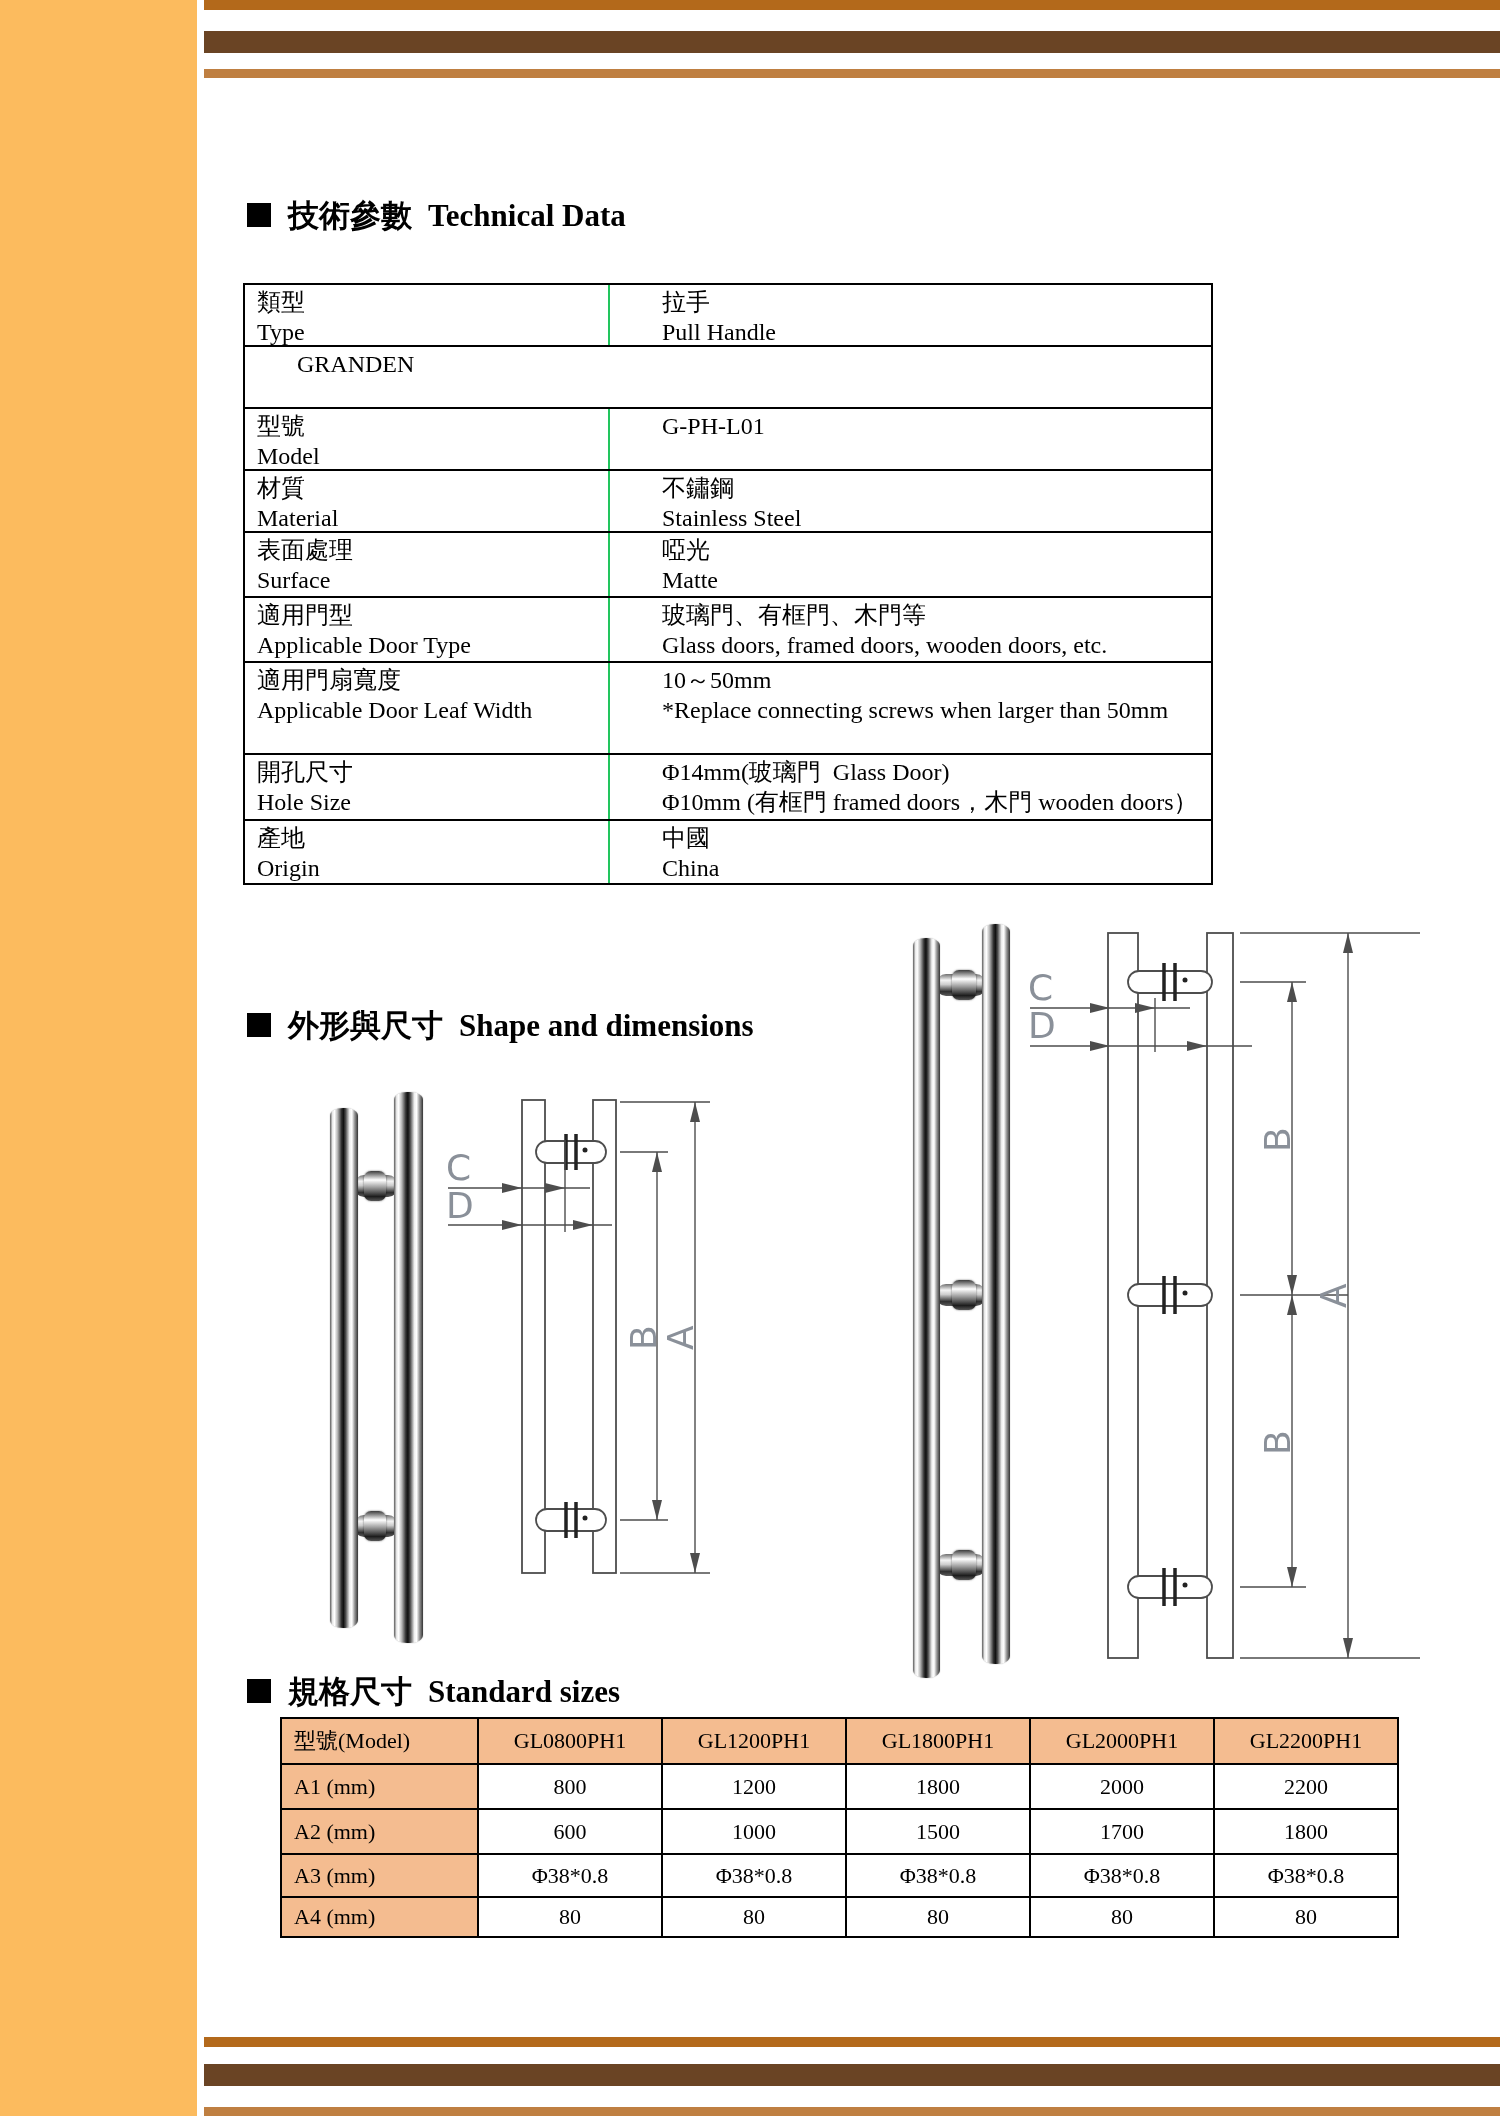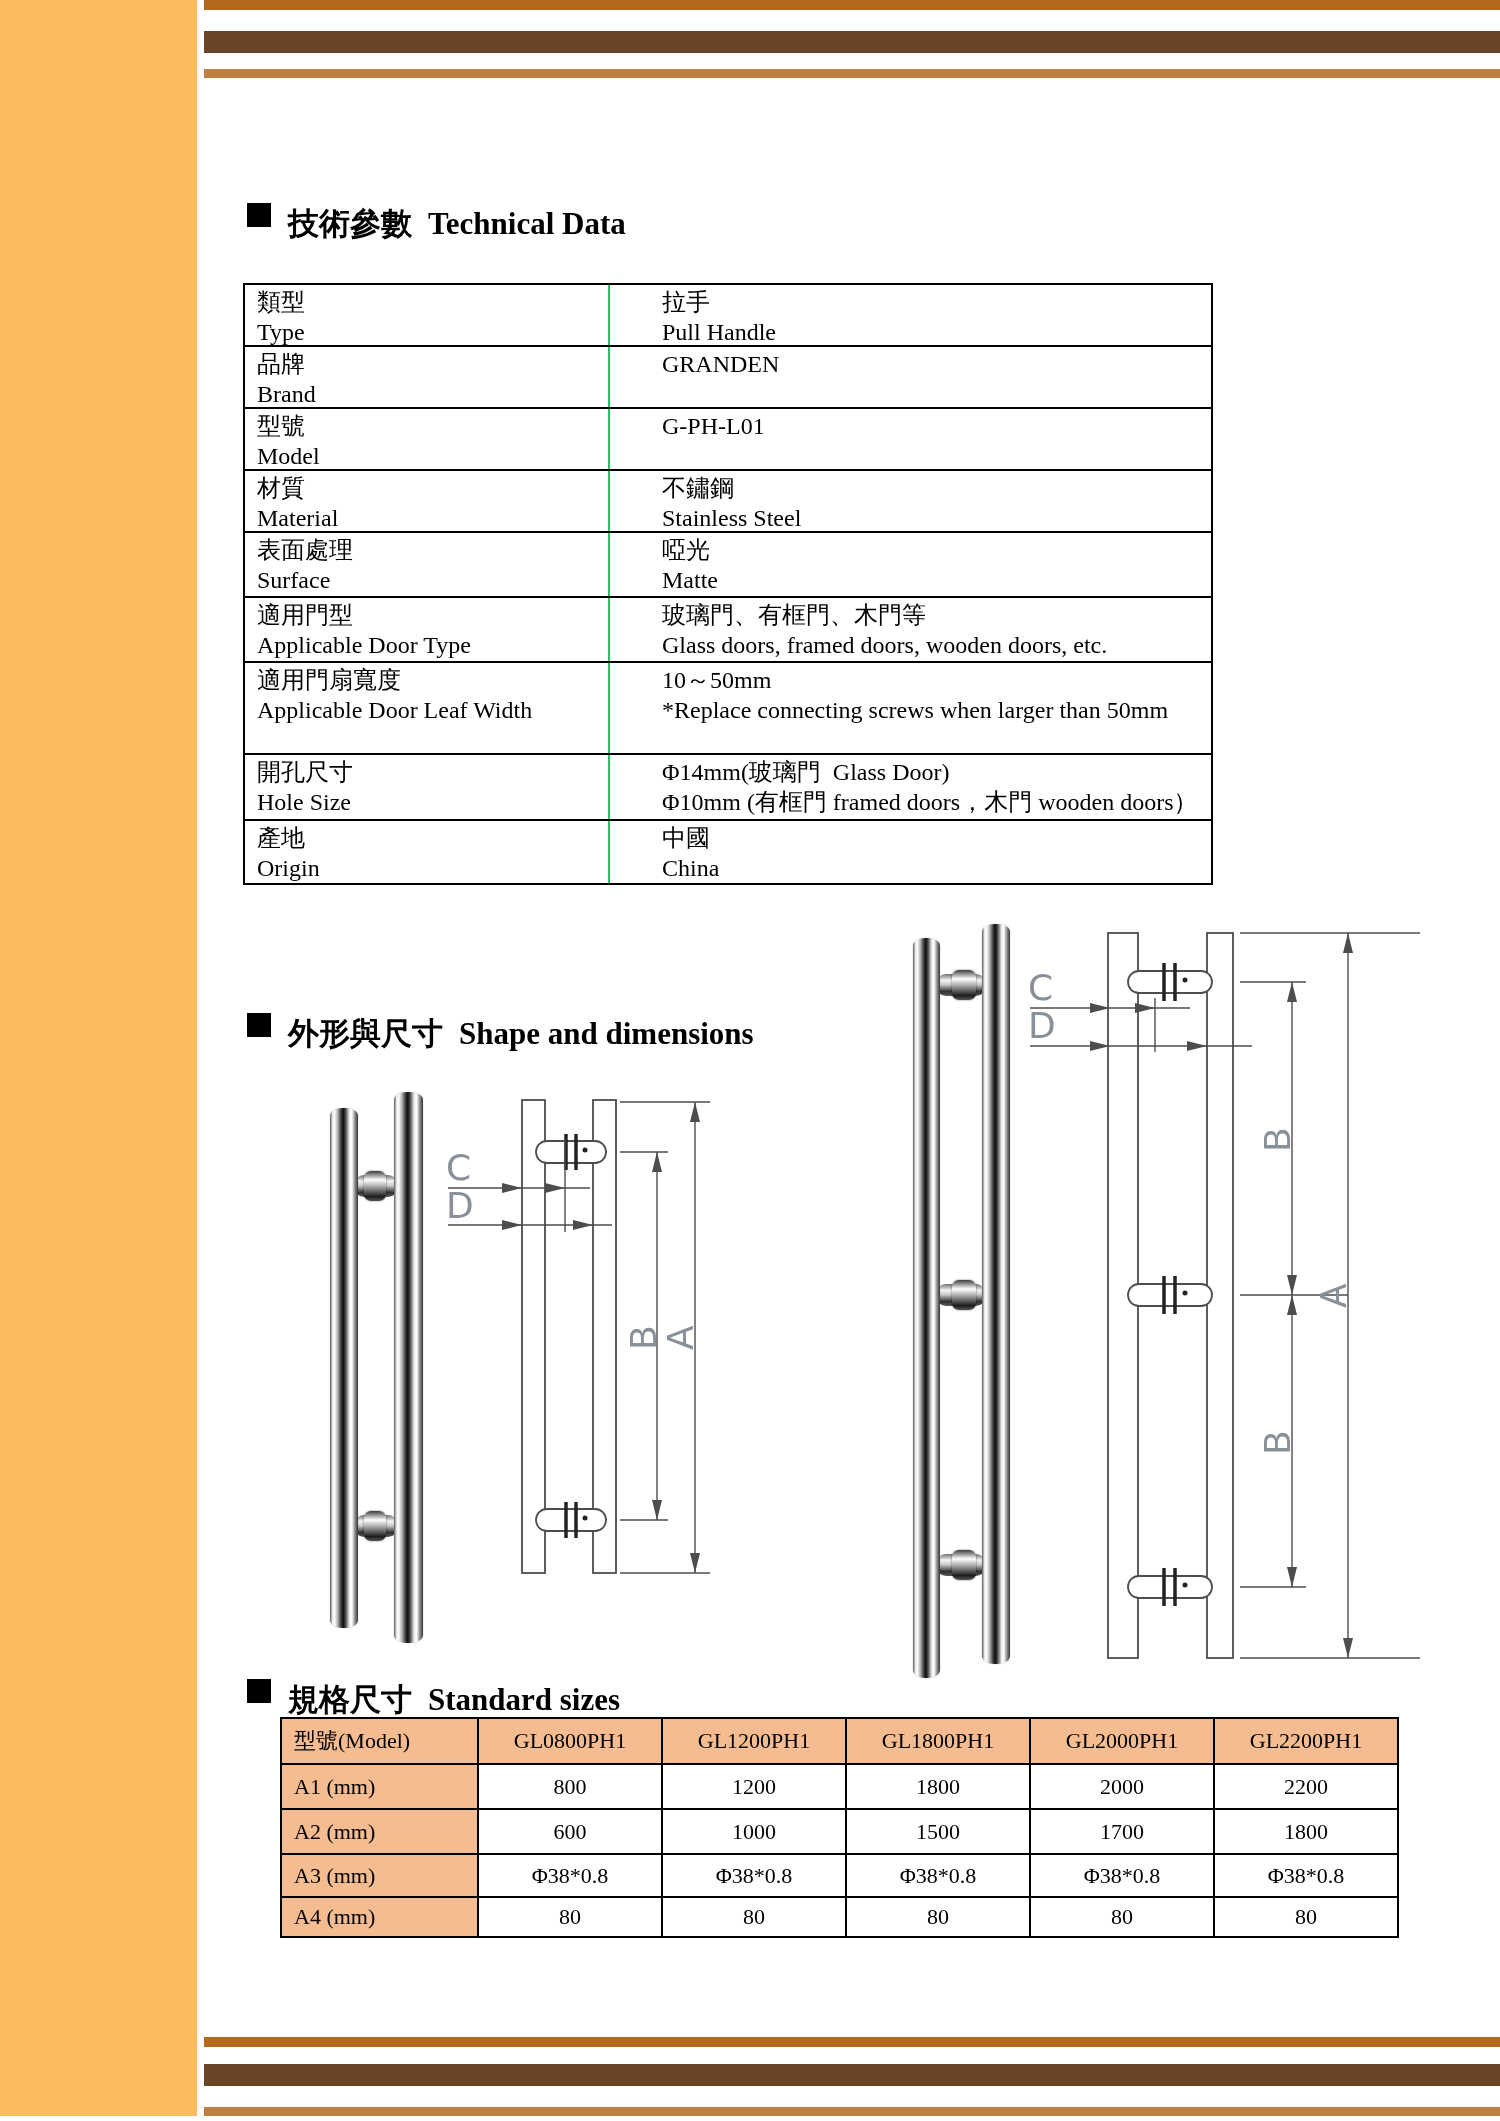"技術參數 Technical Data" .sec-txt { top: 8px -> 0 }
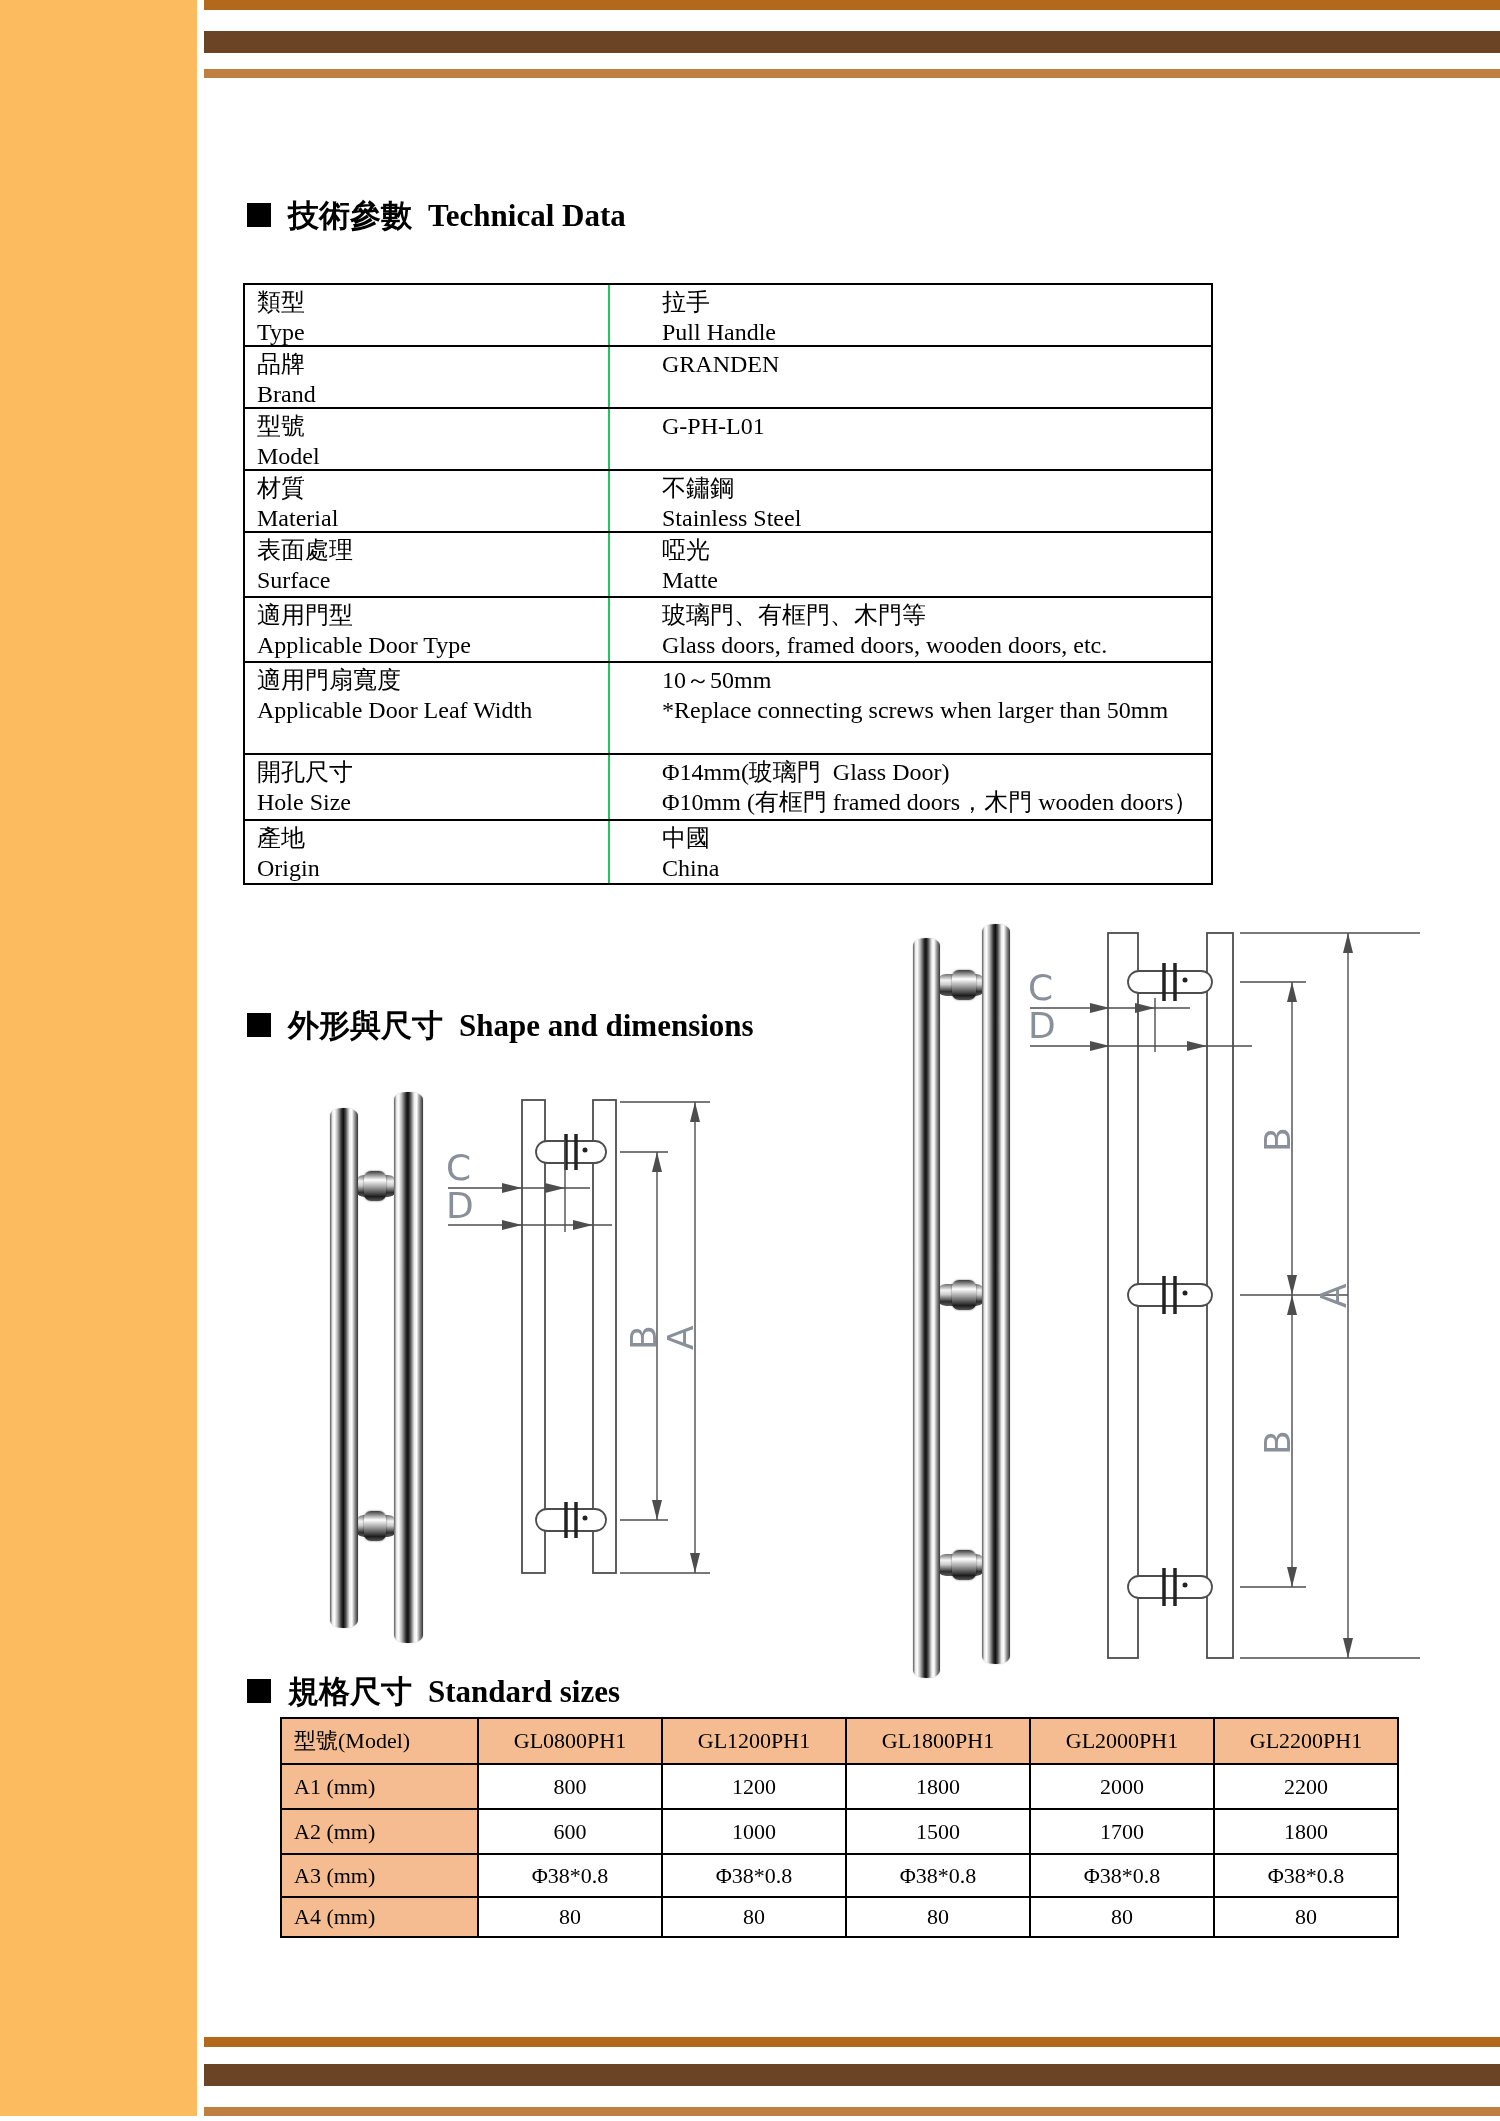"品牌" div.tcell { html: <div><div>品牌</div><div>Brand</div></div> -> none }
